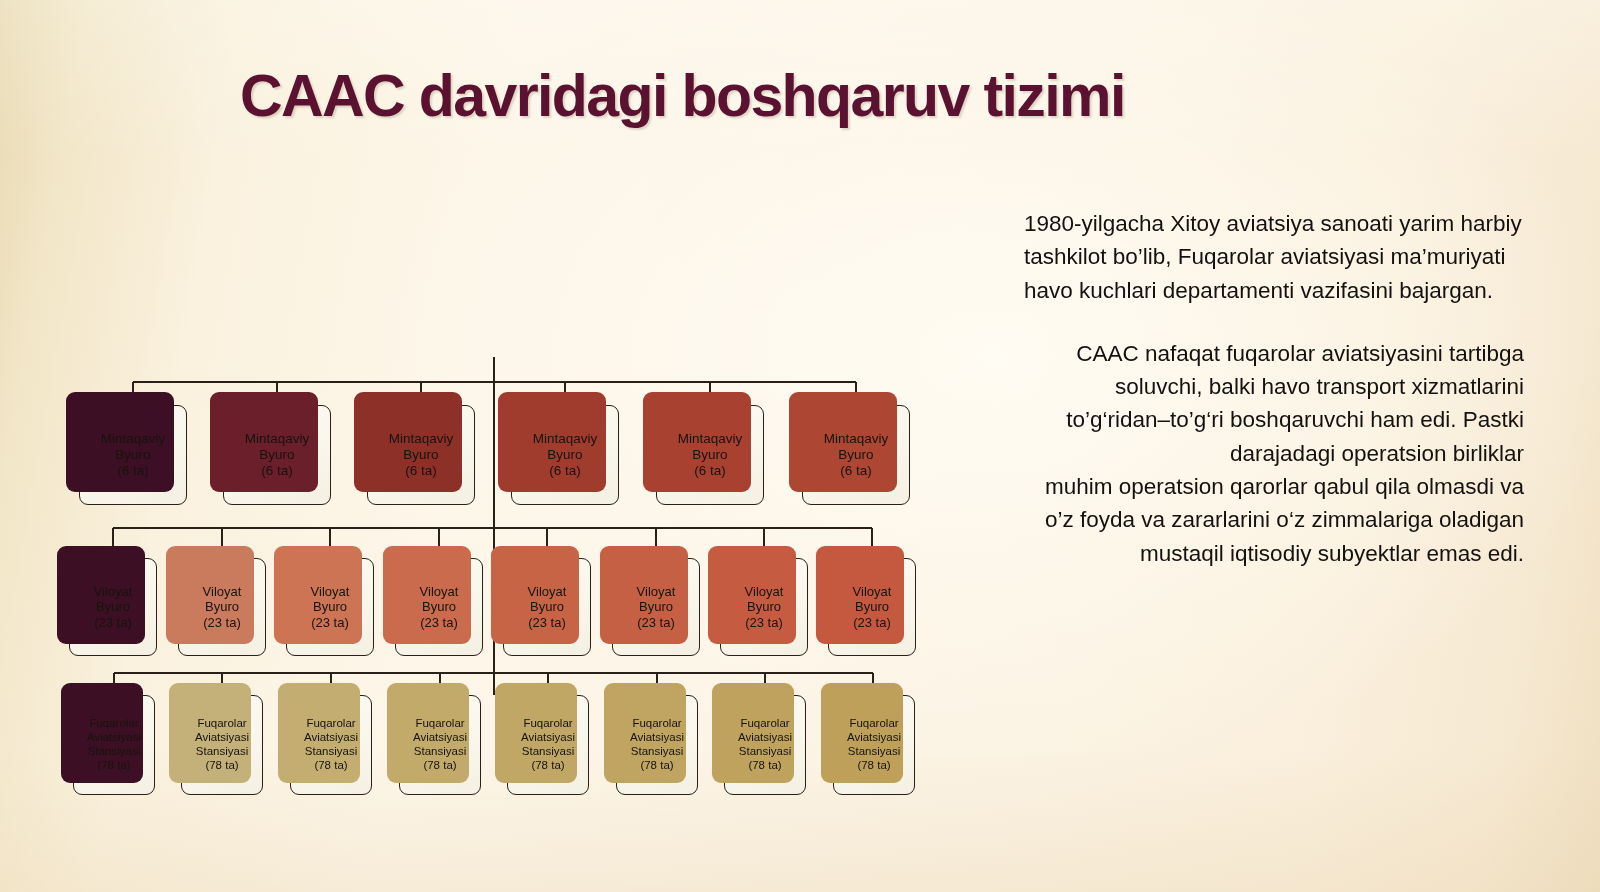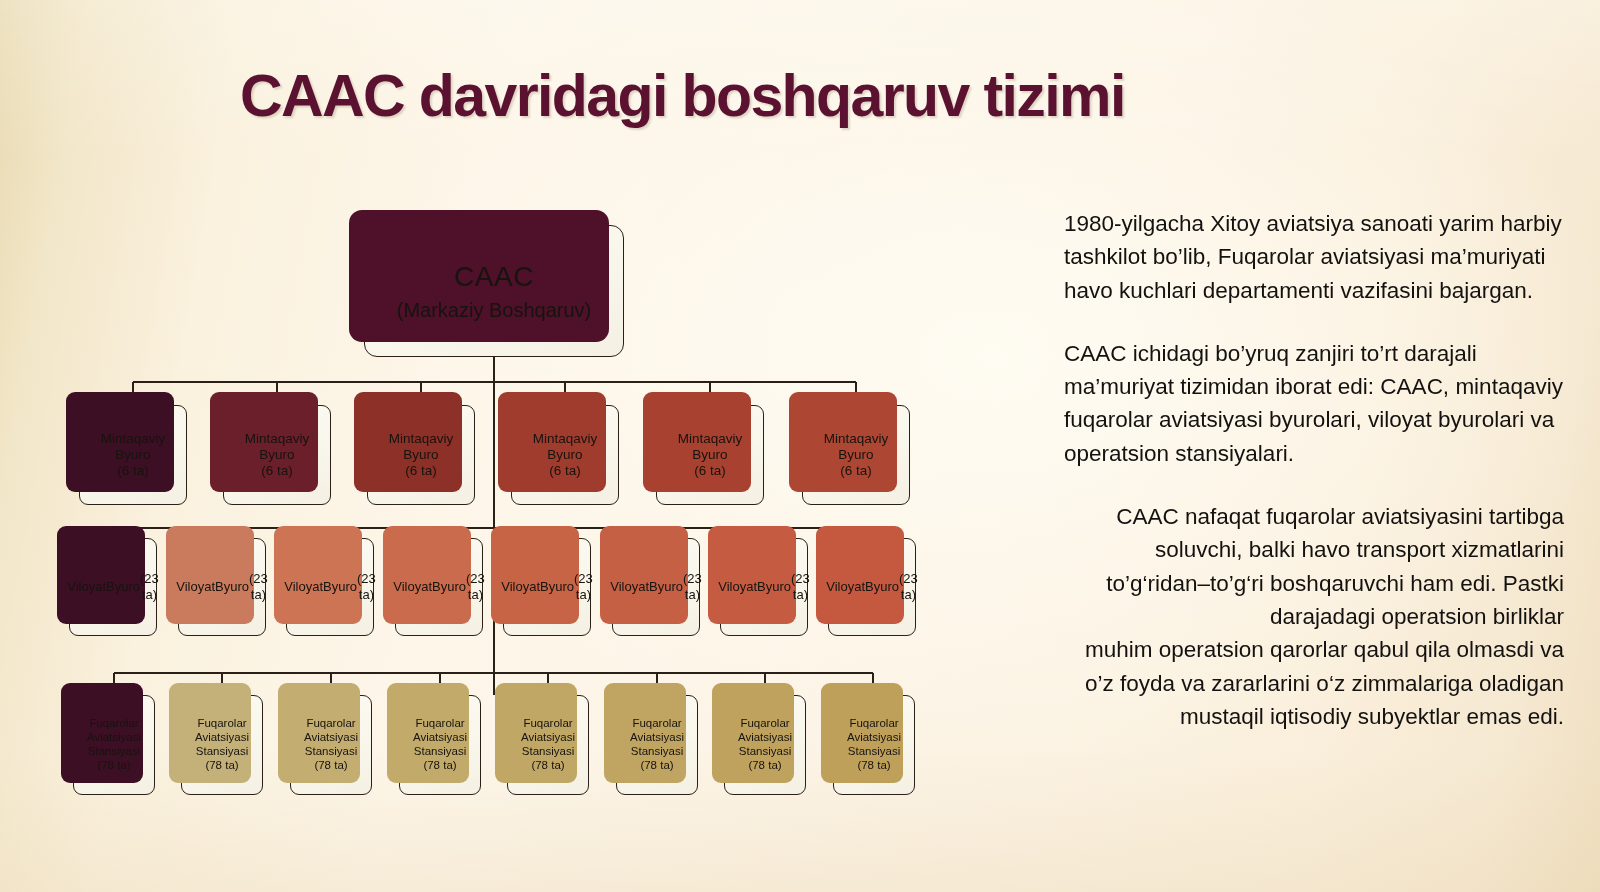"1980-yilgacha Xitoy aviatsiya sanoati" .text-col { left: 1064px -> 1024px }
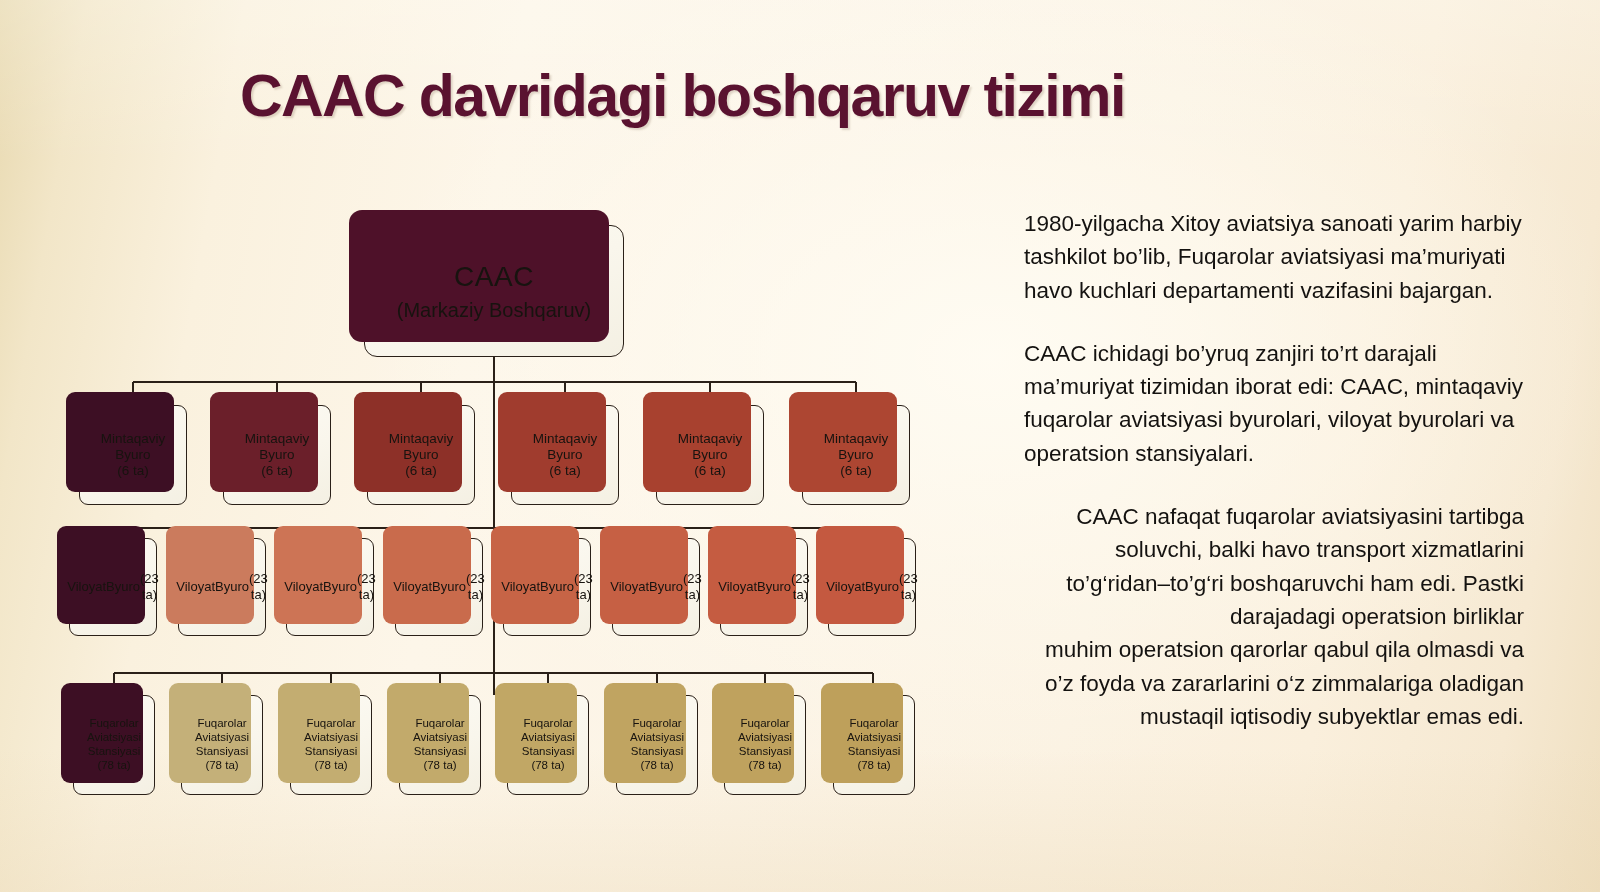"CAAC" div.node { html: <div> <div></div> <span>CAAC</span> <span>(Markaziy Boshqaruv)</span> </div> -> none }
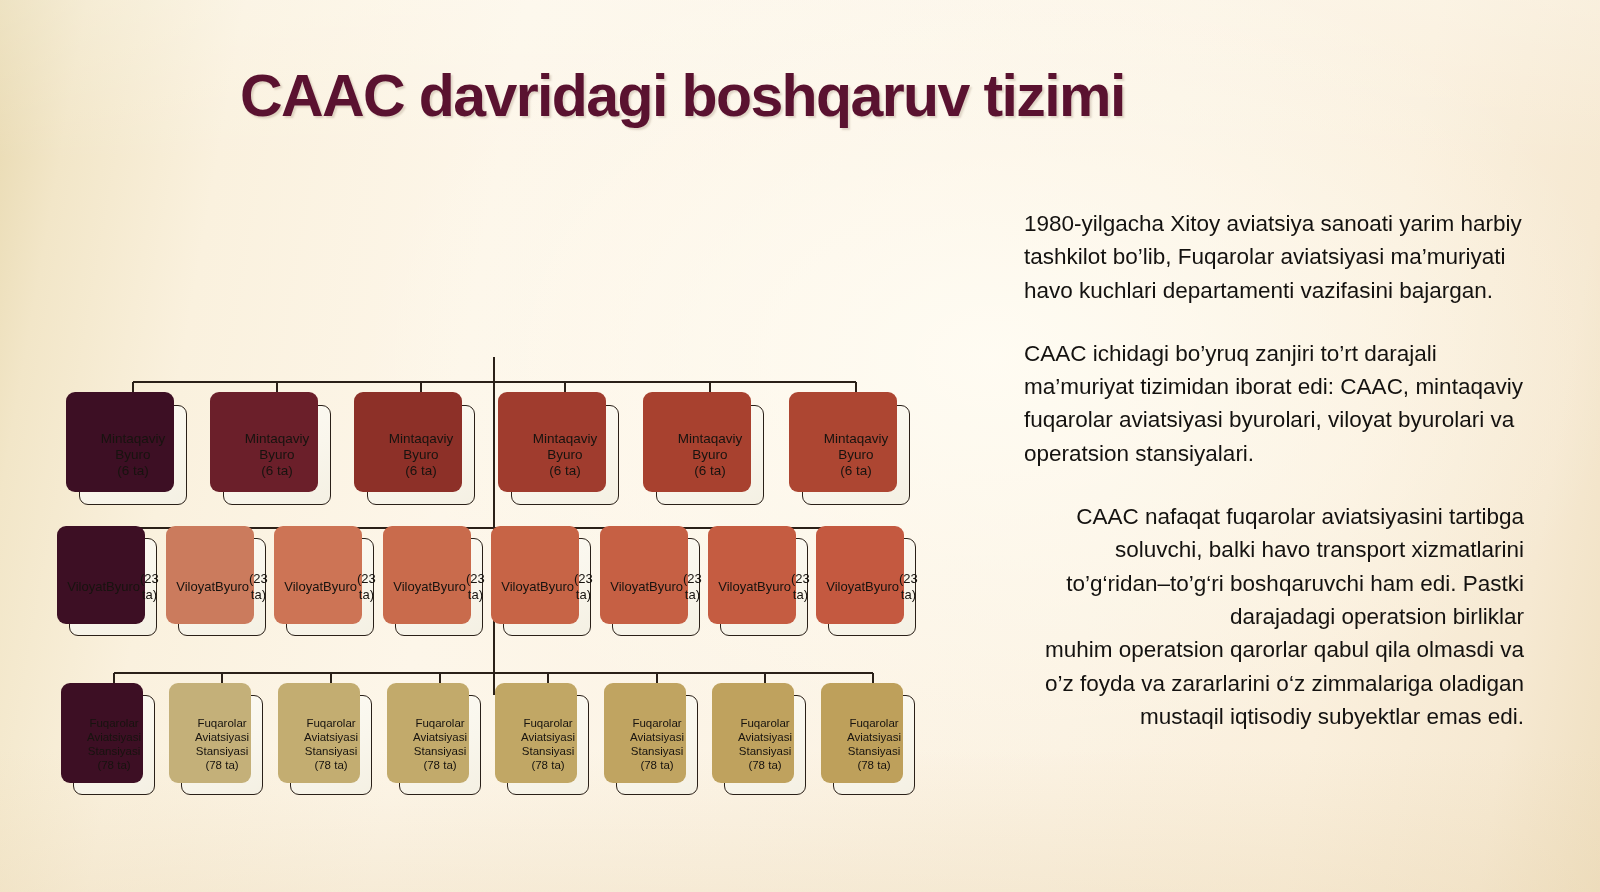"CAAC ichidagi bo’yruq zanjiri to’rt" p.para { html: <p>CAAC ichidagi bo’yruq zanjiri to’rt darajali ma’muriyat tizimidan iborat edi: CAAC, mintaqaviy fuqarolar aviatsiyasi byurolari, viloyat byurolari va operatsion stansiyalari.</p> -> none }
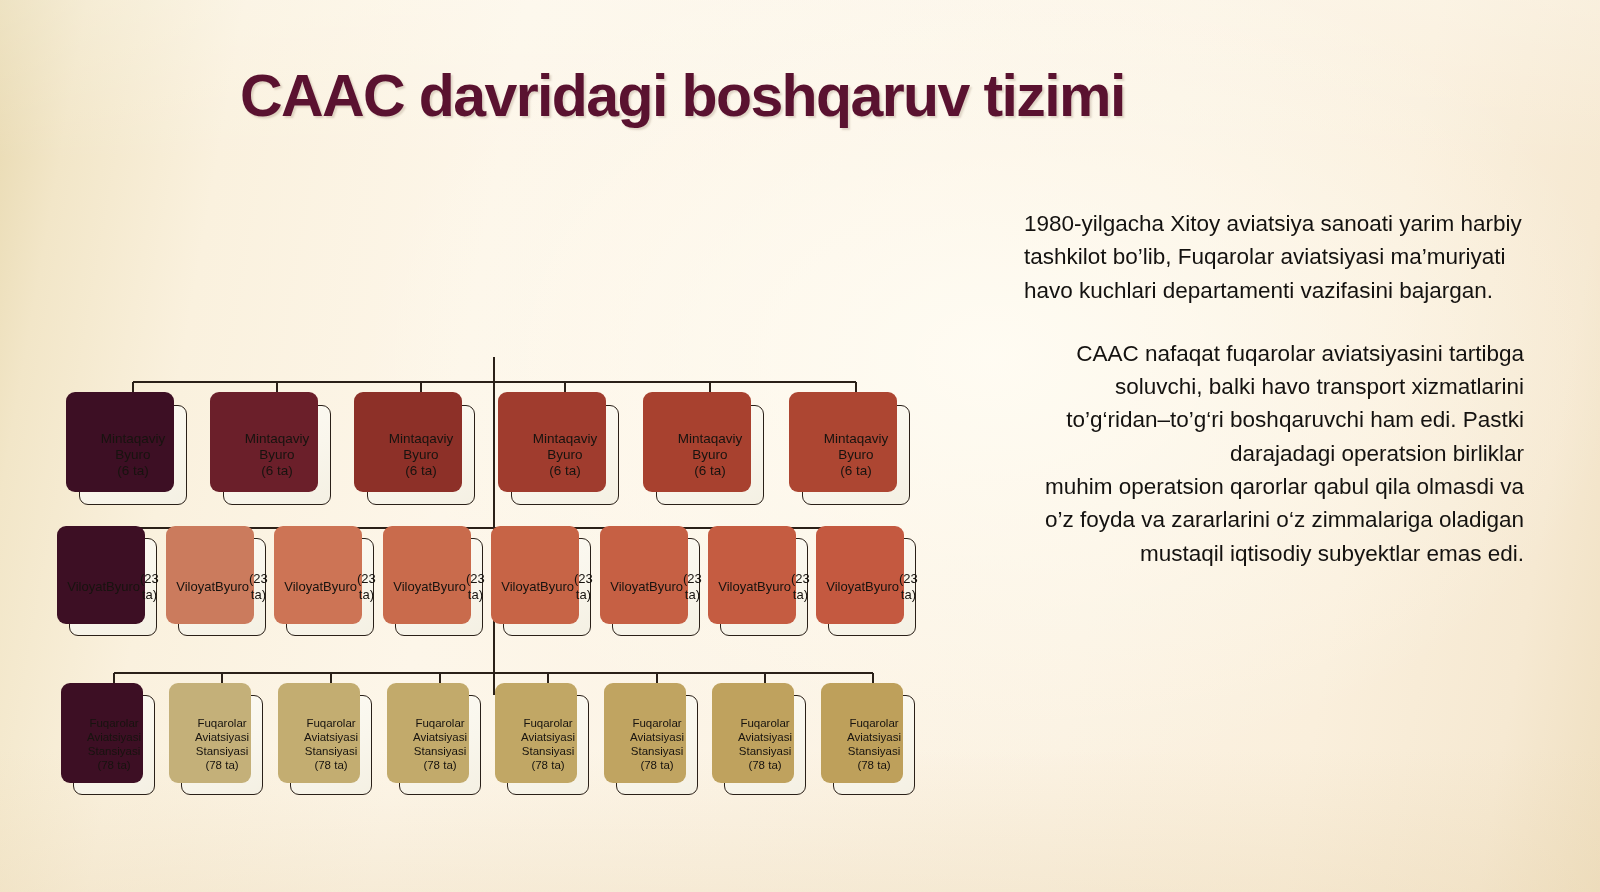"Viloyat" .node-l3 { flex-direction: none -> column; top: 538px -> 558px }
